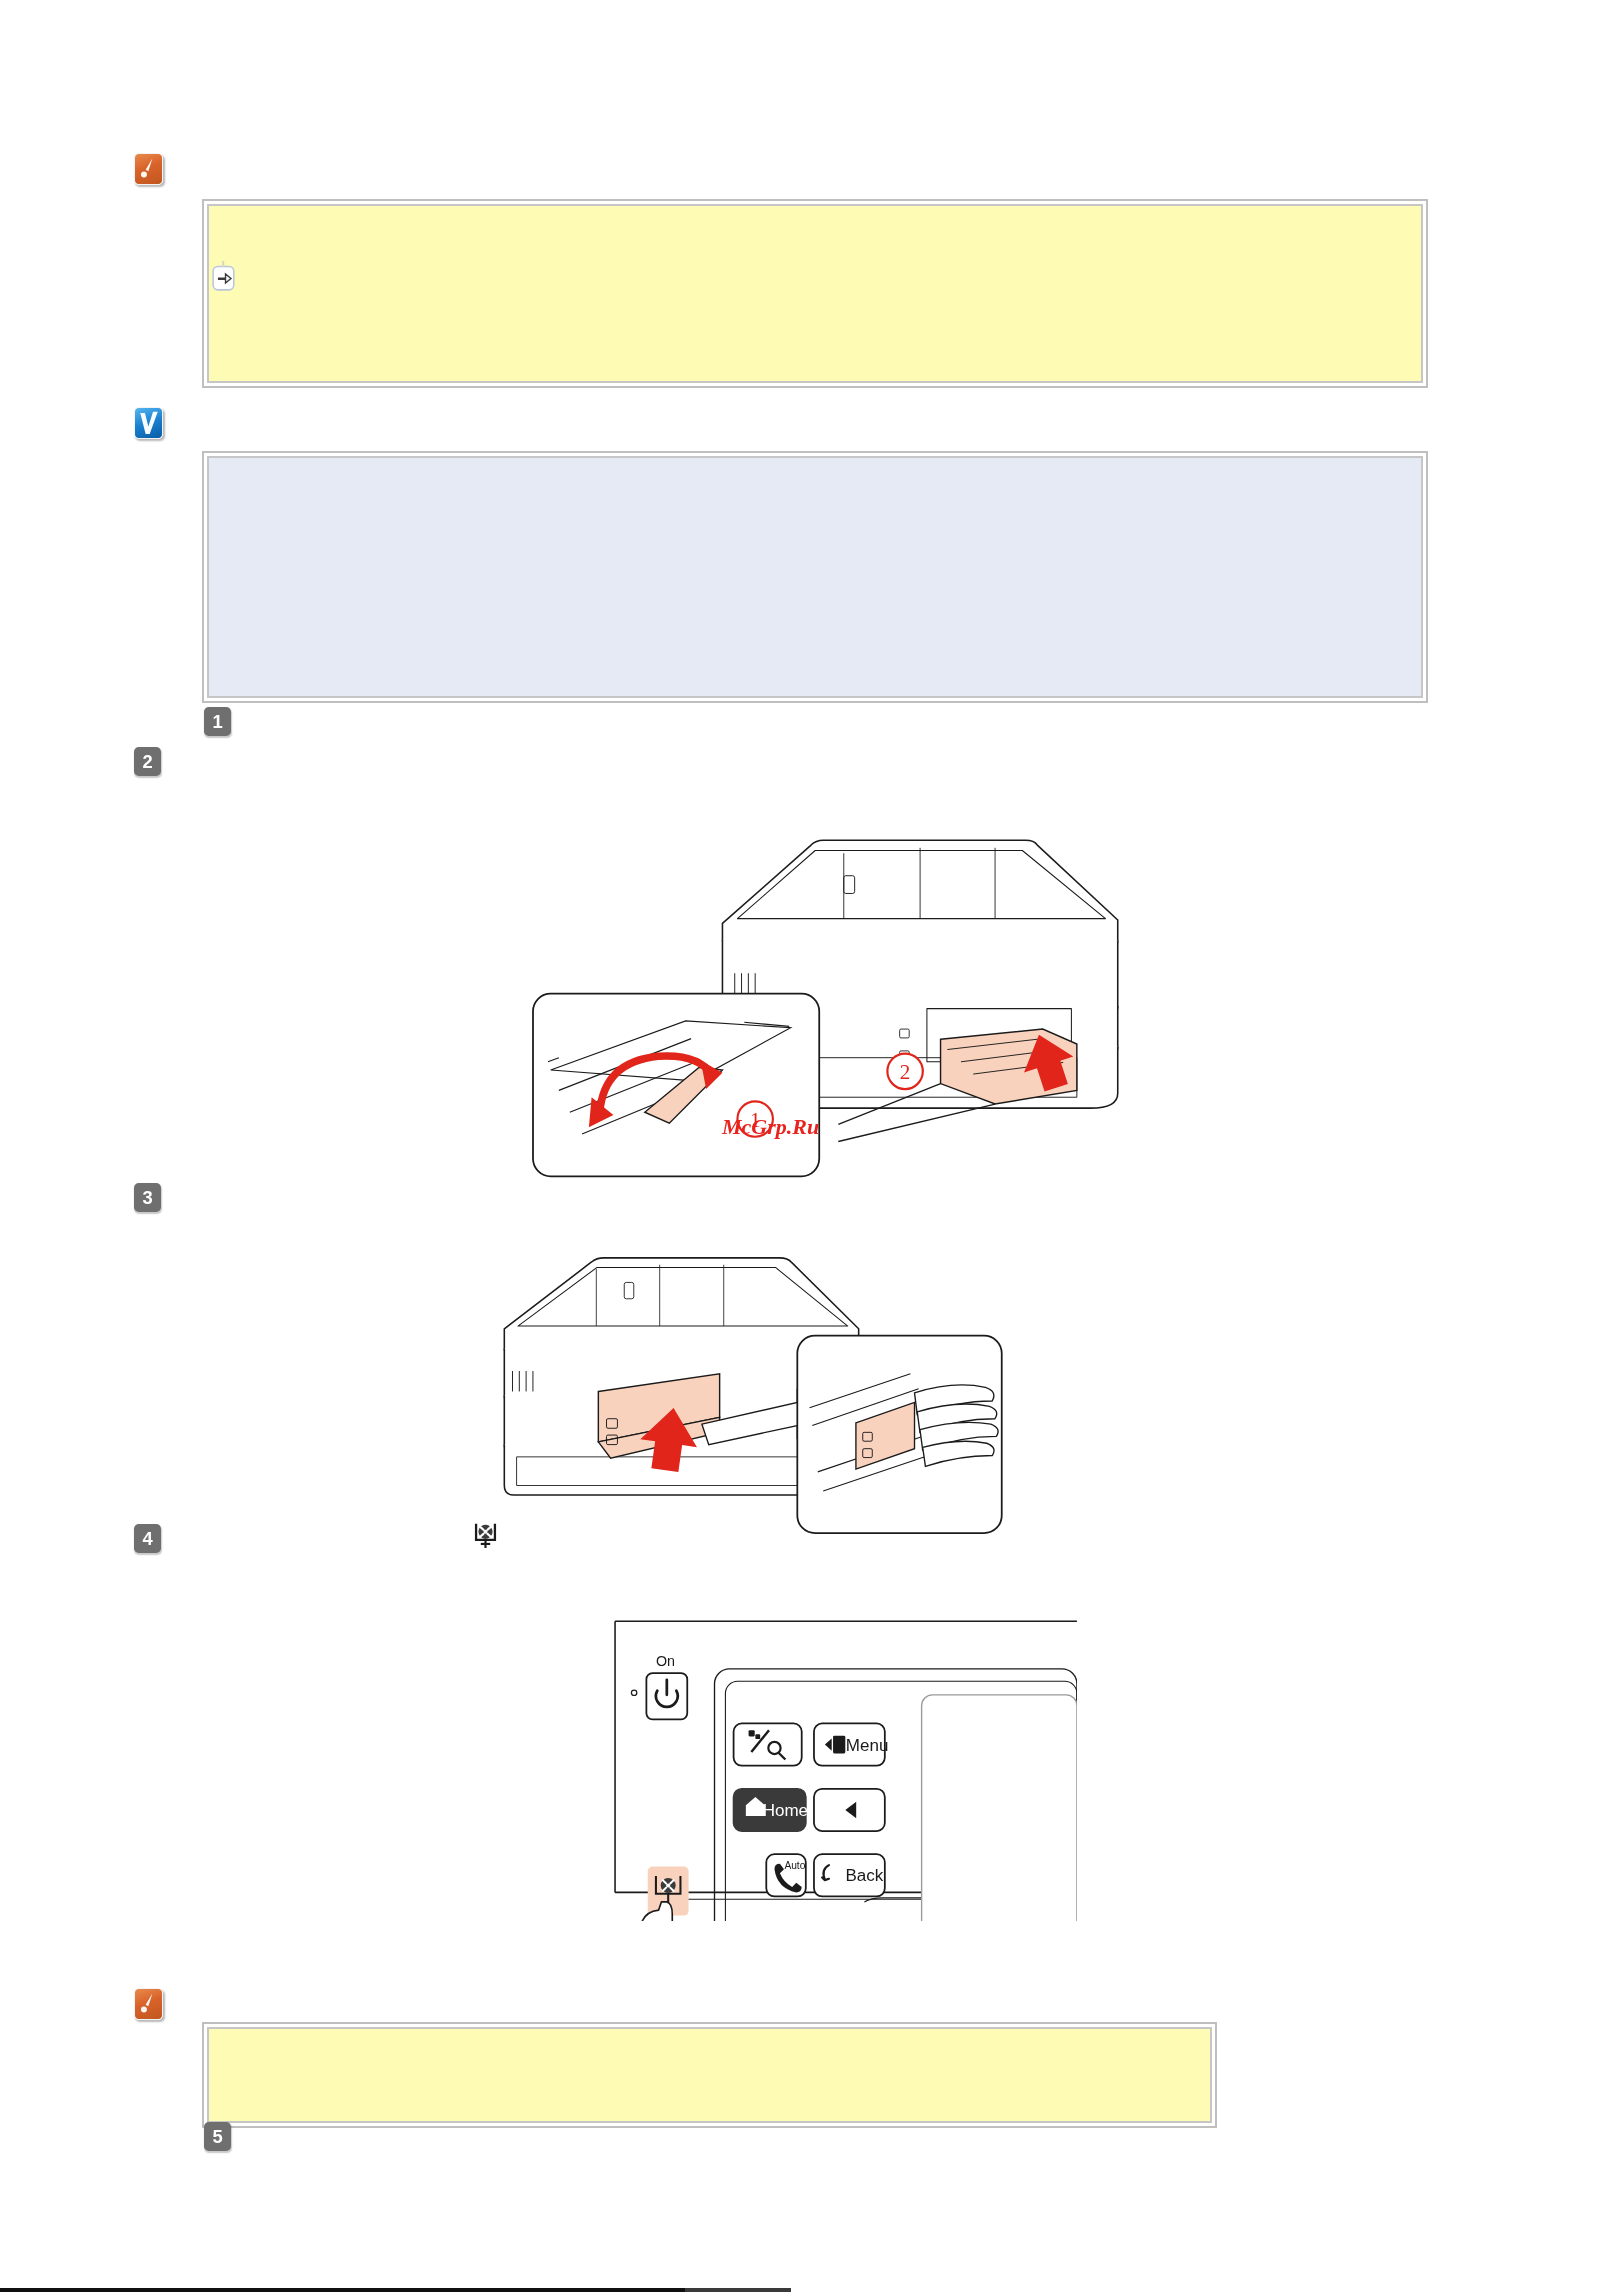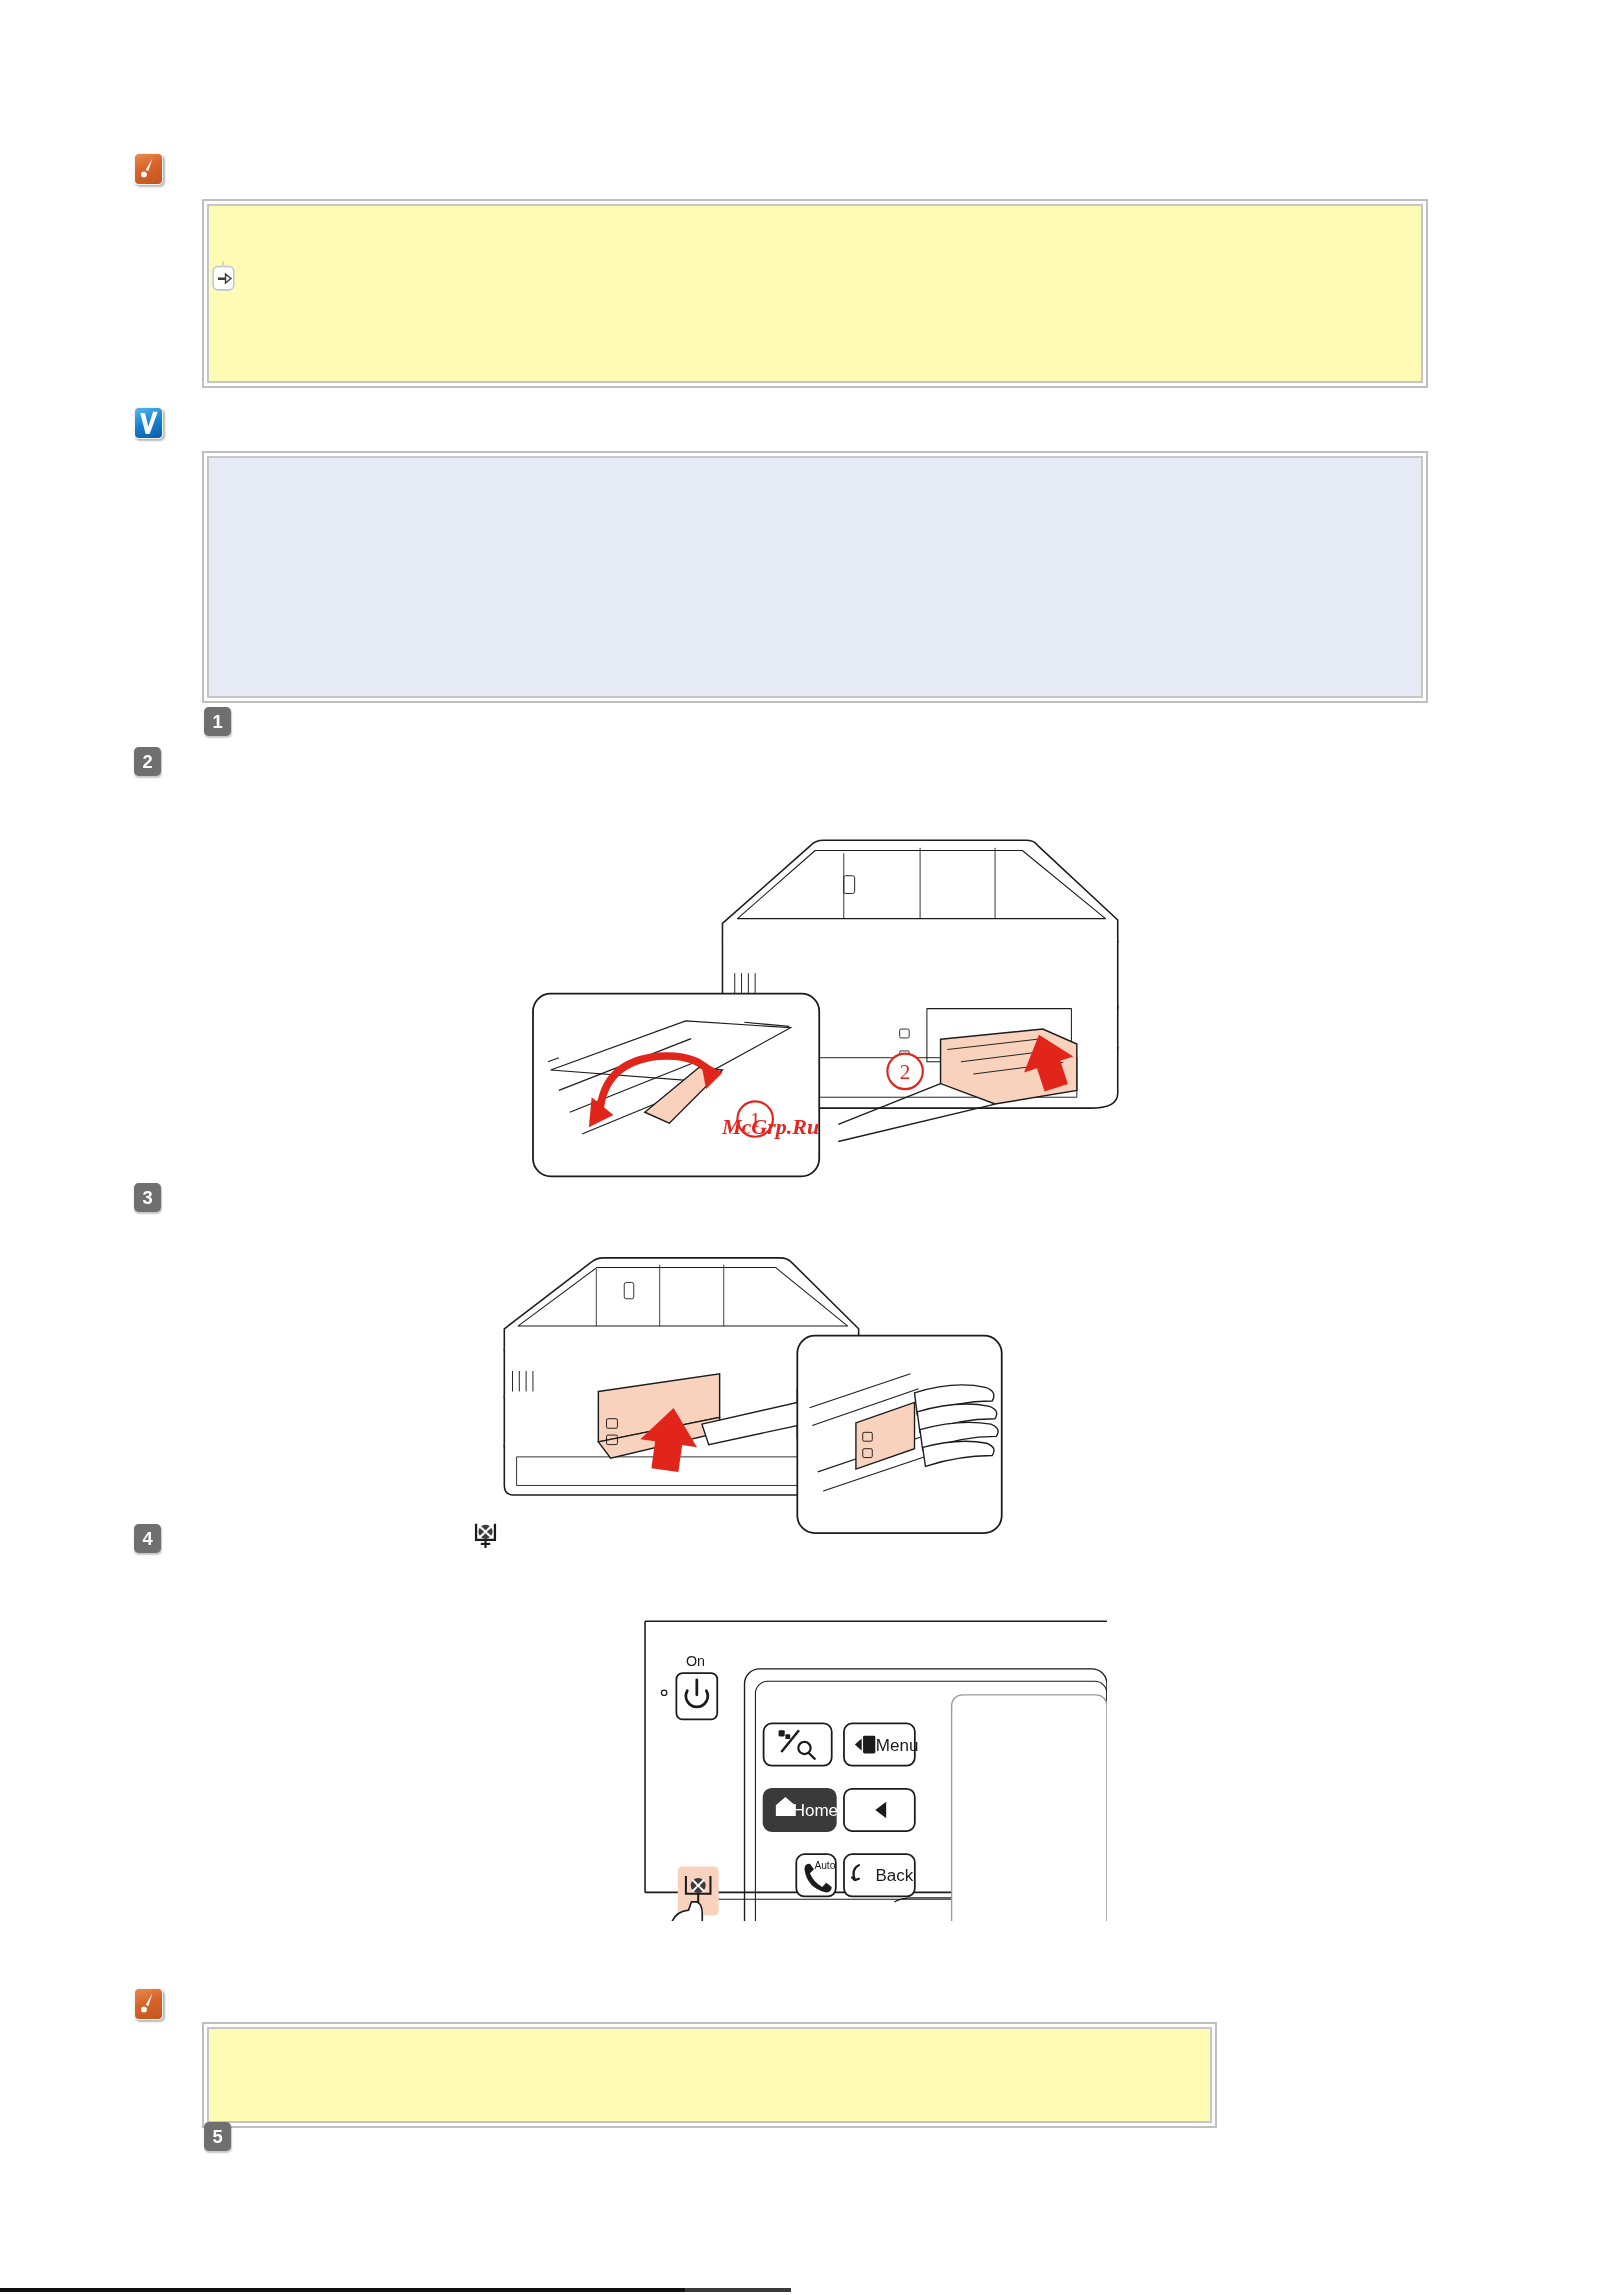"On" div.figure { left: 630px -> 600px }
